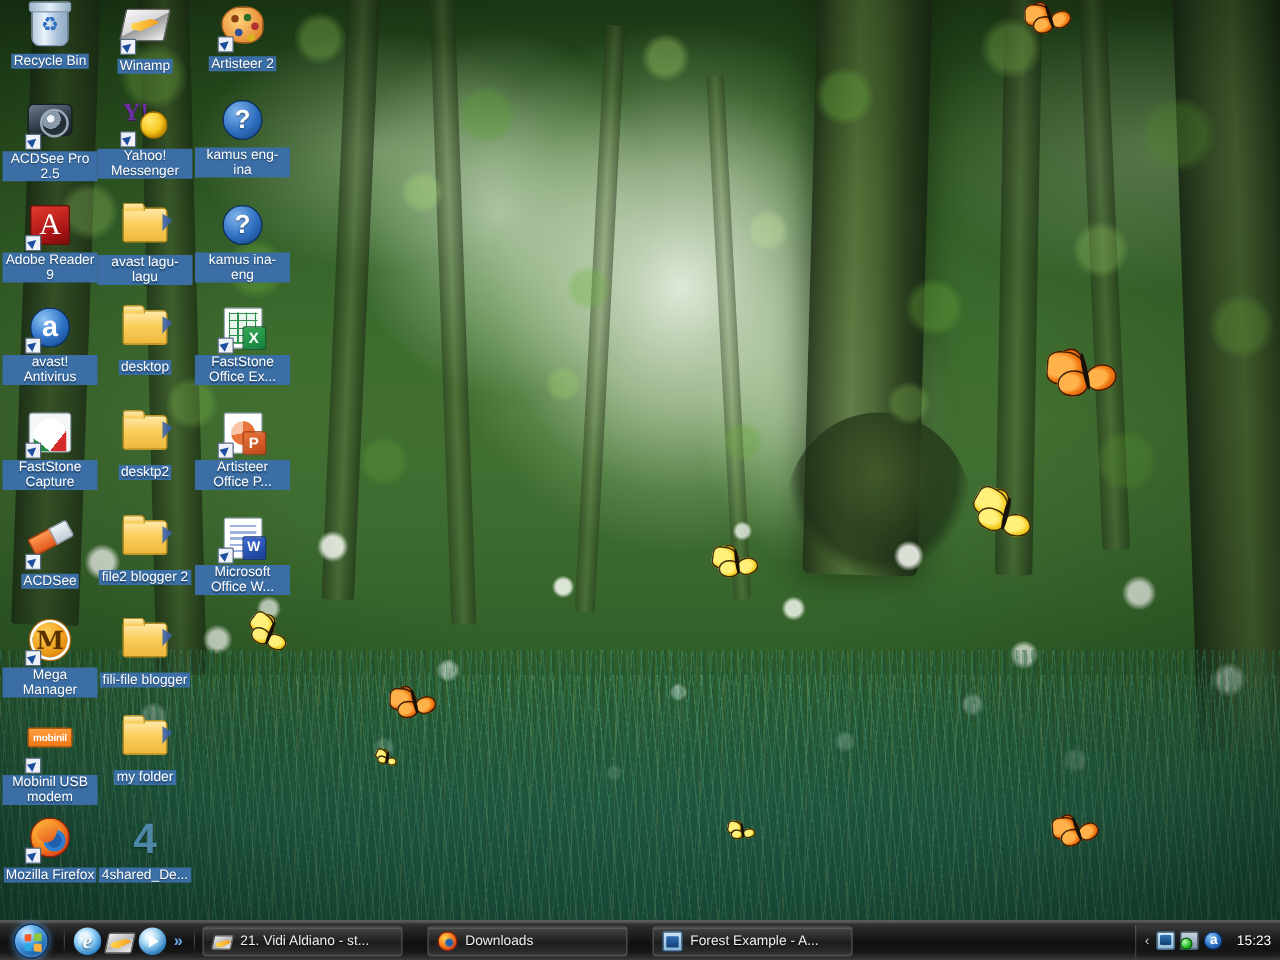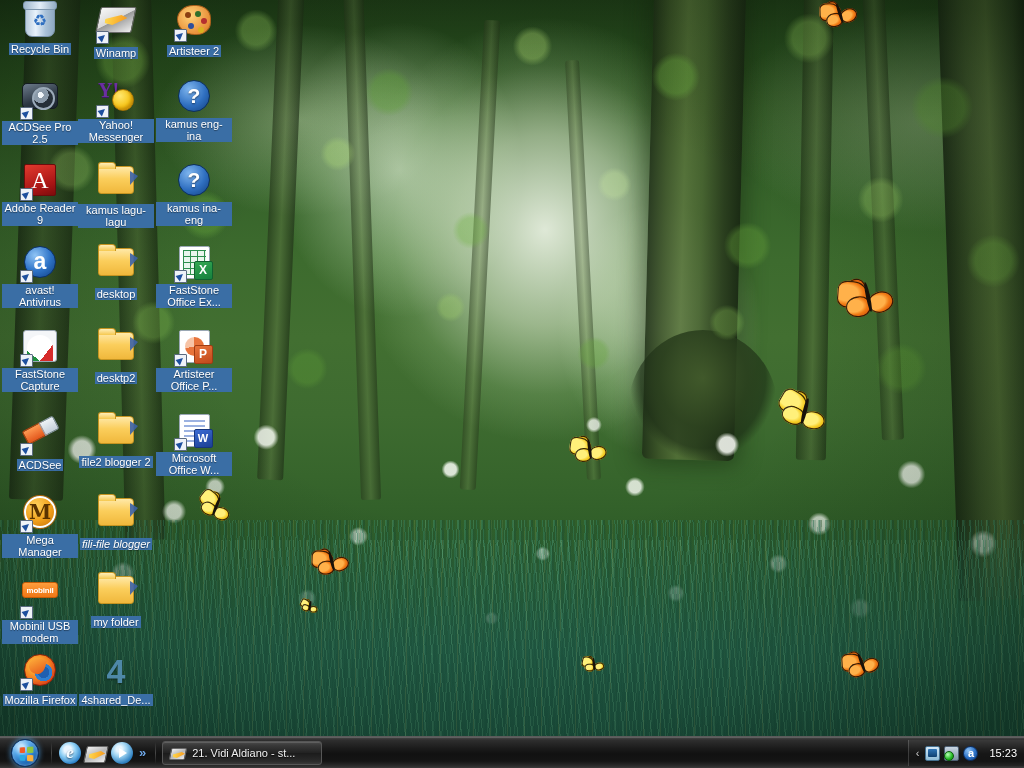"kamus lagu-lagu" span.di-label { text: kamus -> avast }
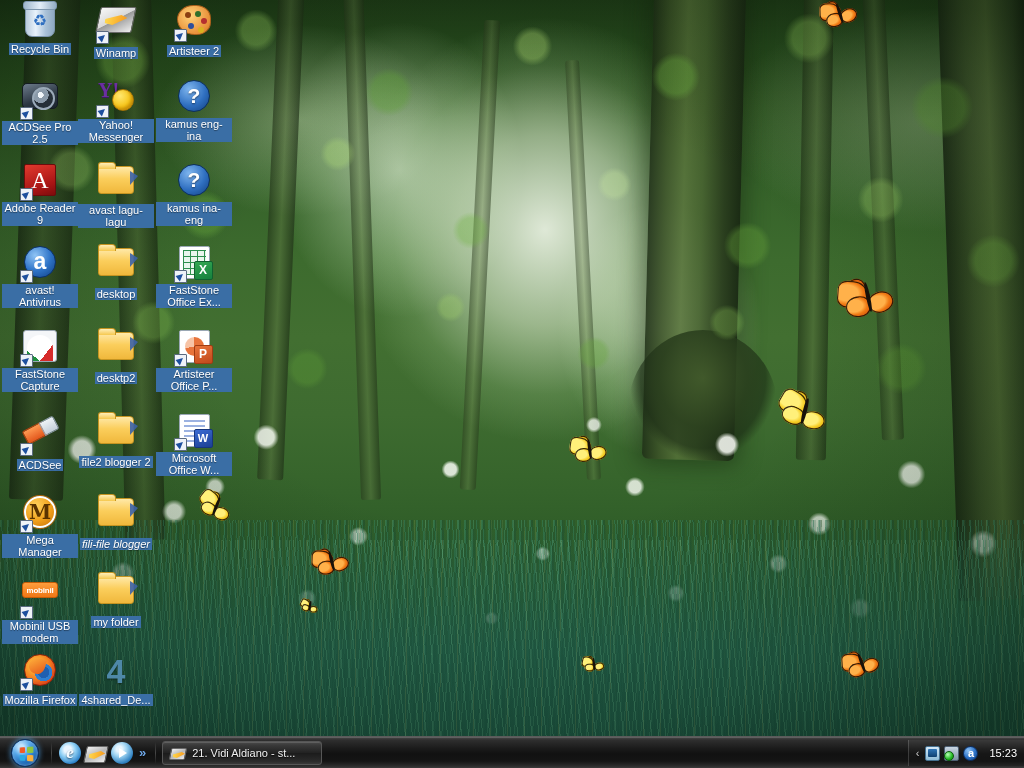"fili-file blogger" div.desk-icon { font-style: italic -> none }
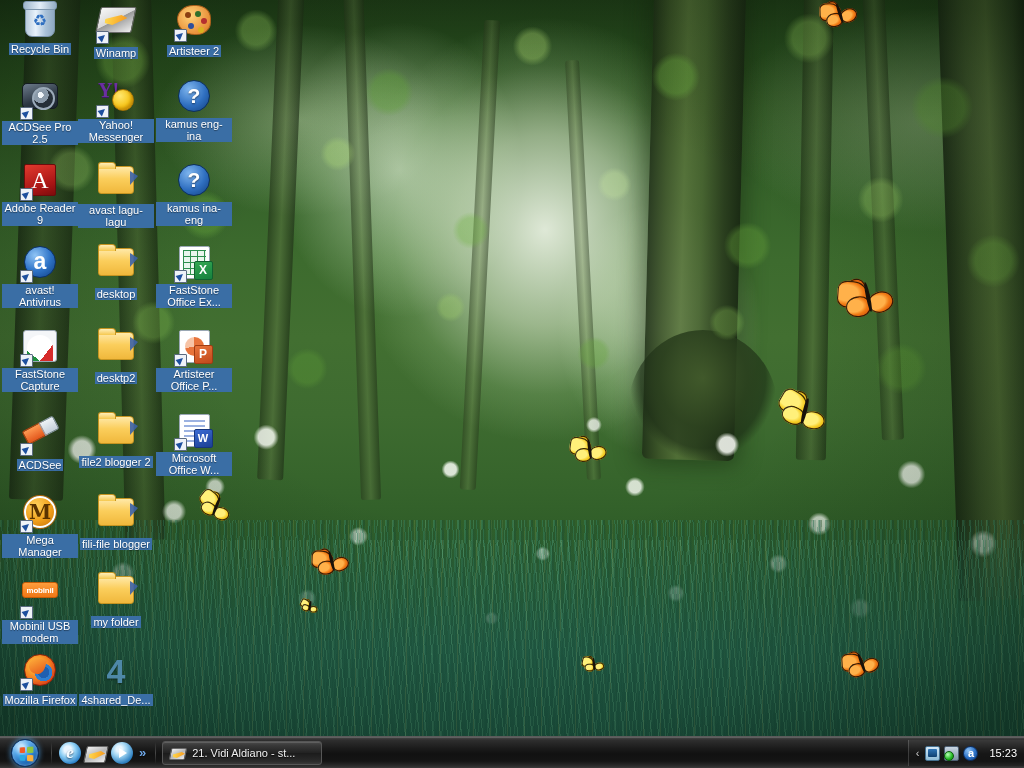"Downloads" div.task-btn { html: none -> <div> <span></span> <span>Downloads</span> </div> }
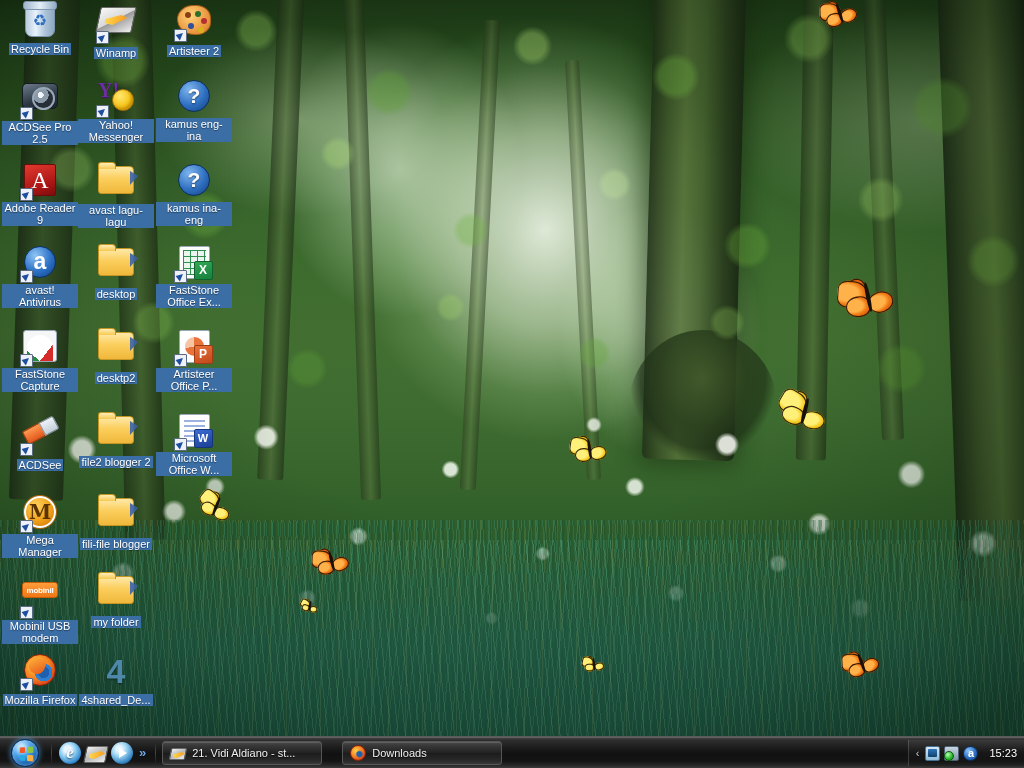"Forest Example - A..." div.task-btn { html: none -> <div> <span></span> <span>Forest Example - A...</span> </div> }
